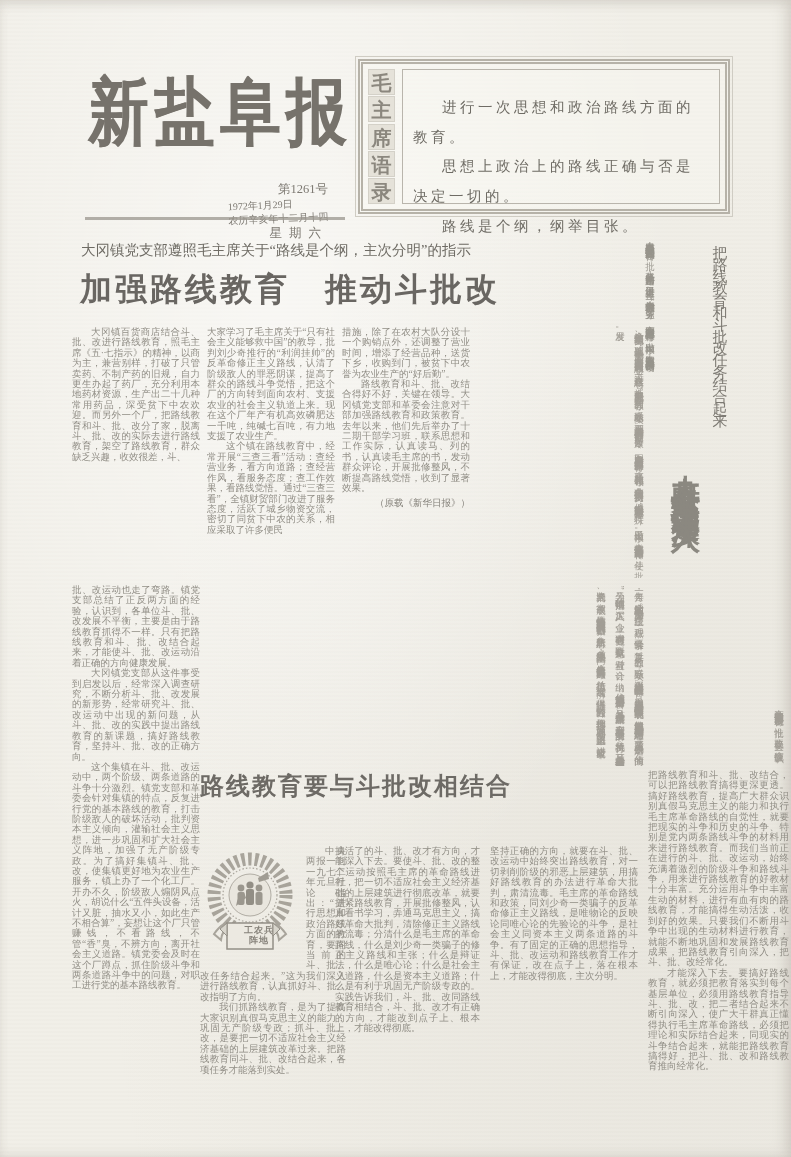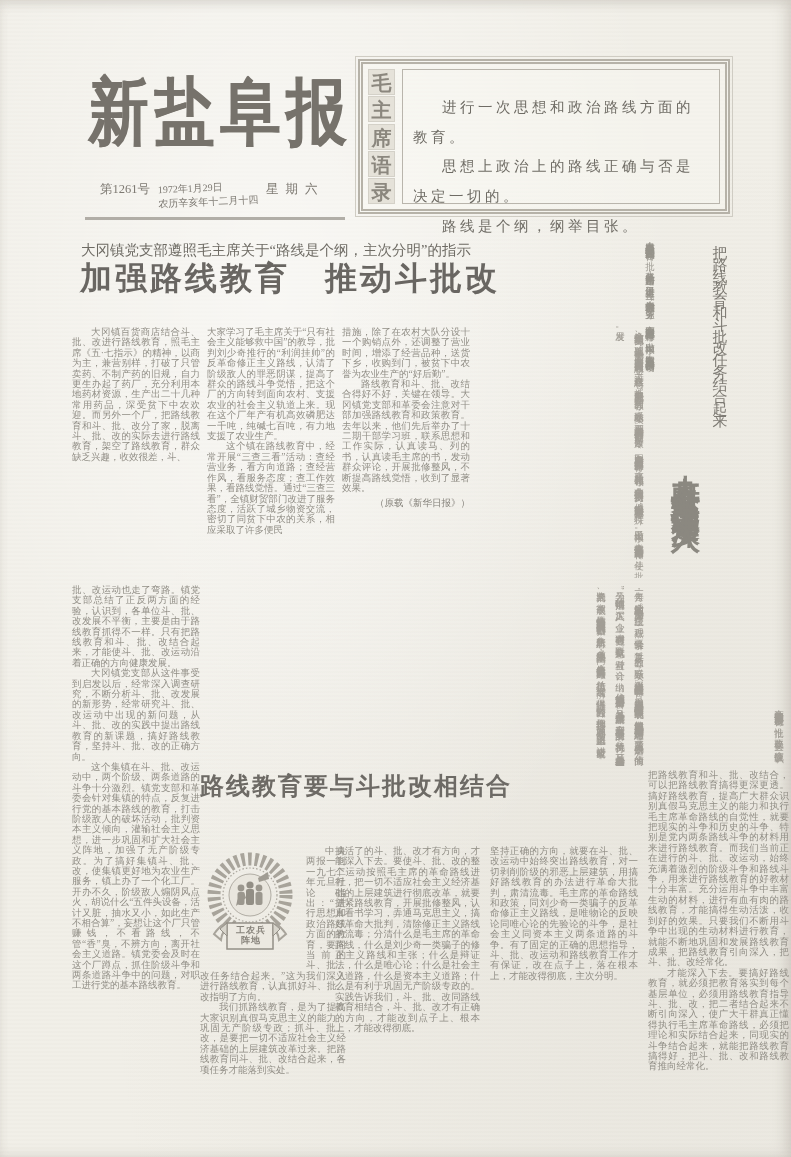"第1261号" .issue-row { align-items: flex-start -> flex-end; flex-direction: none -> column; gap: 8px -> none }
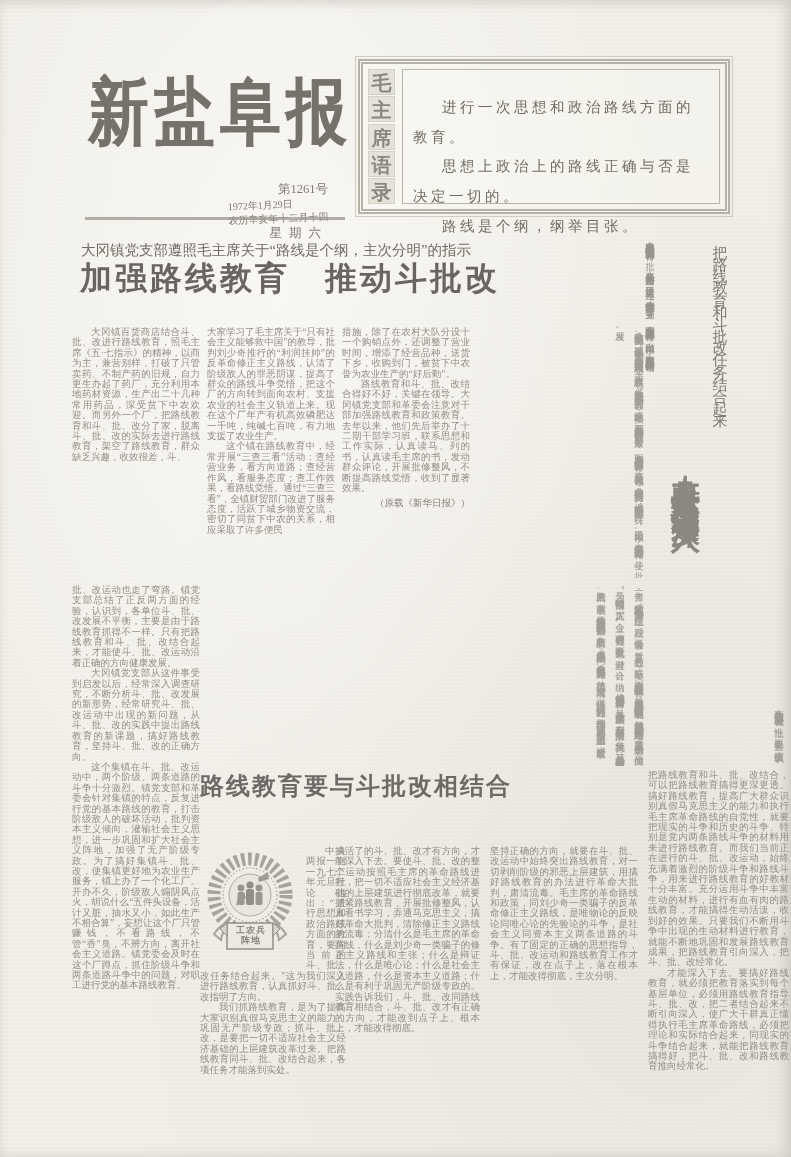"加强路线教育 推动斗批改" .lead-headline { top: 257px -> 268px }
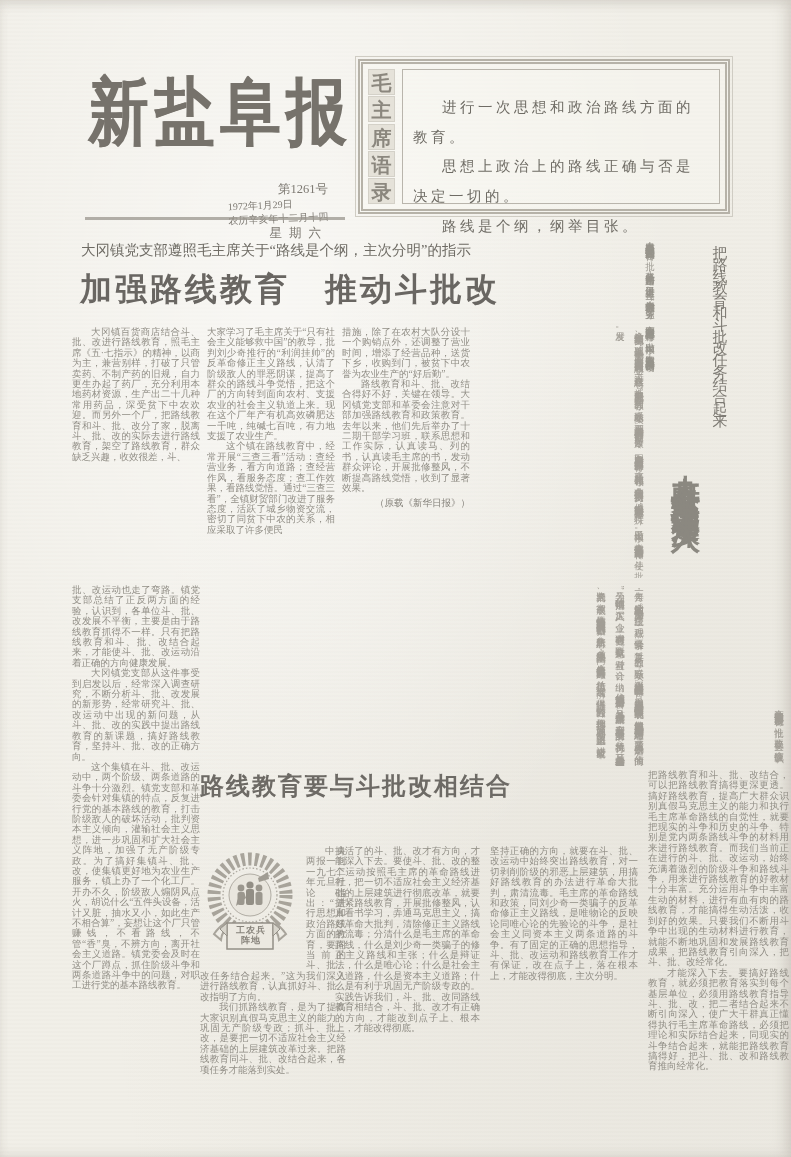"工农兵" .emblem-label { padding-left: none -> 8px }
